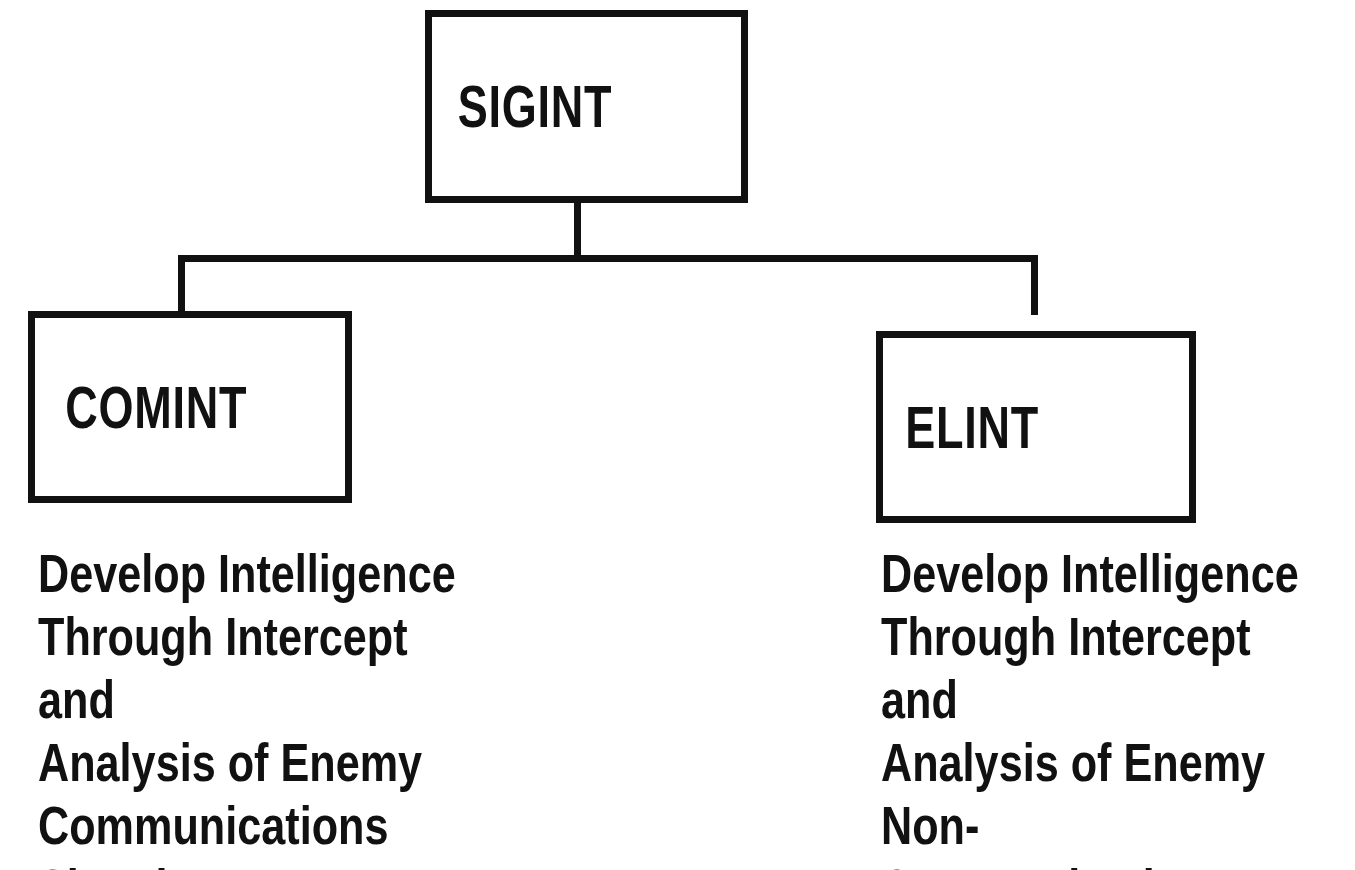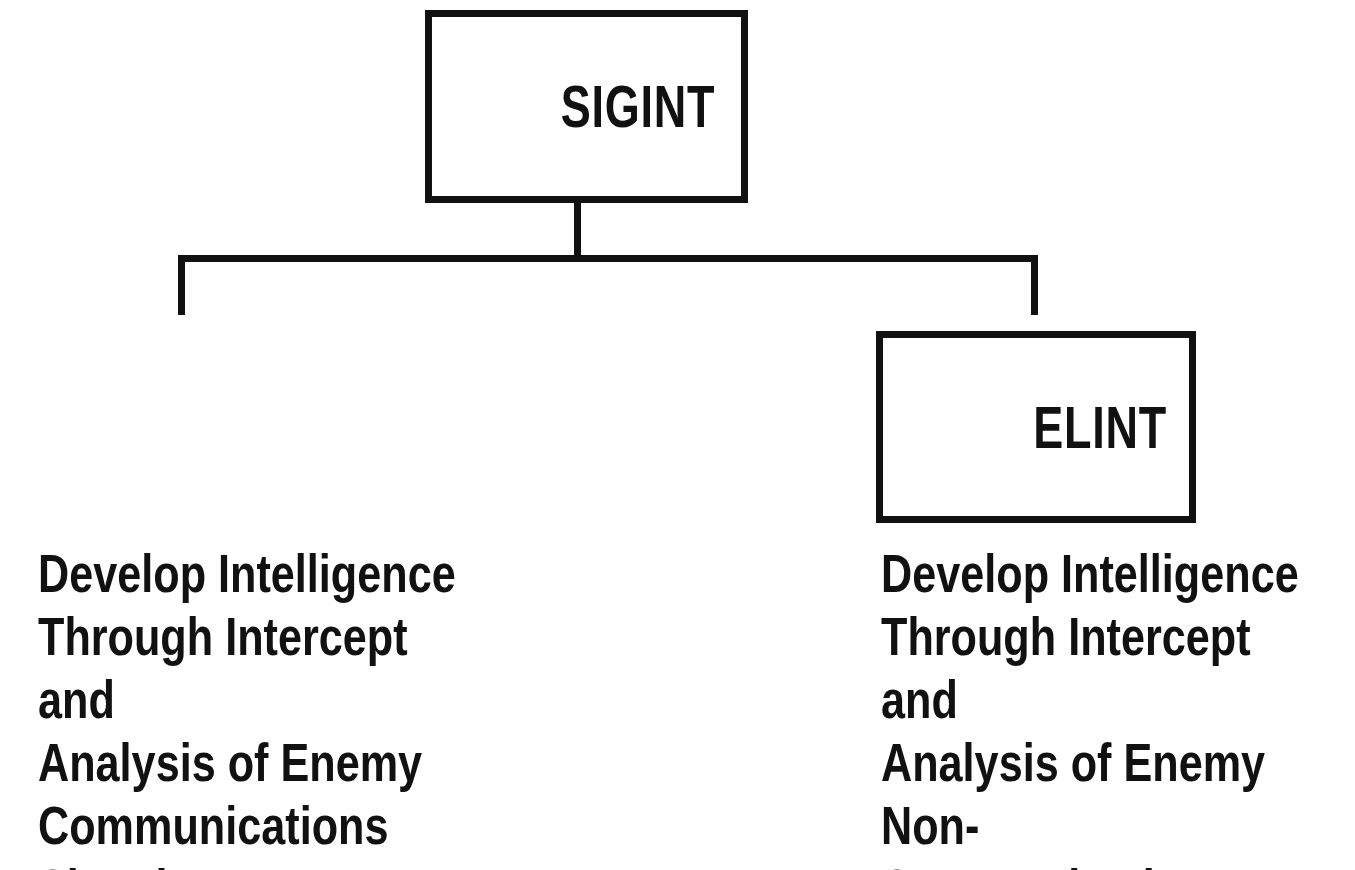"SIGINT" .node-box { justify-content: flex-end -> flex-start }
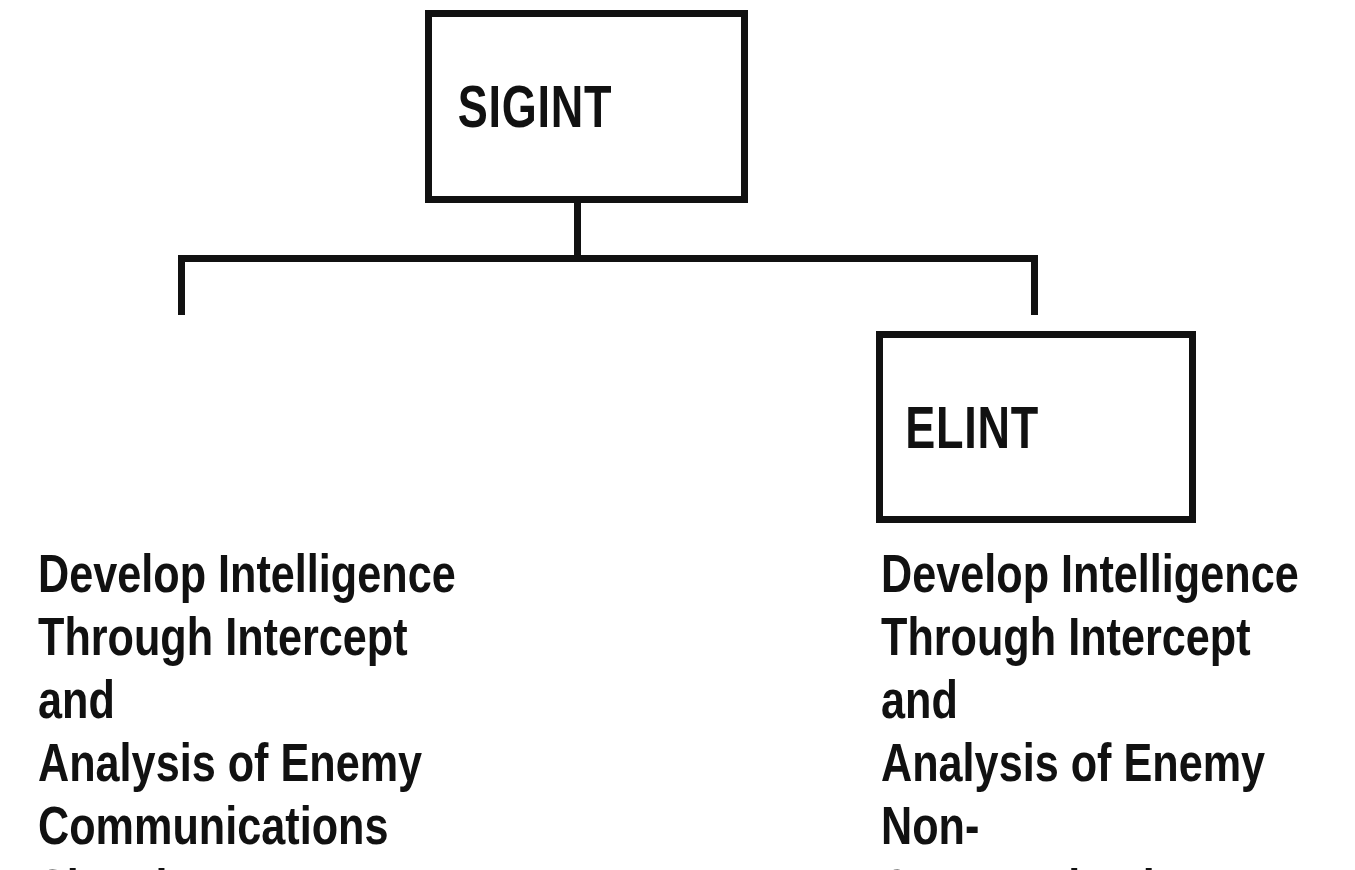"COMINT" div.node-box { html: none -> <div> <span>COMINT</span> </div> }
